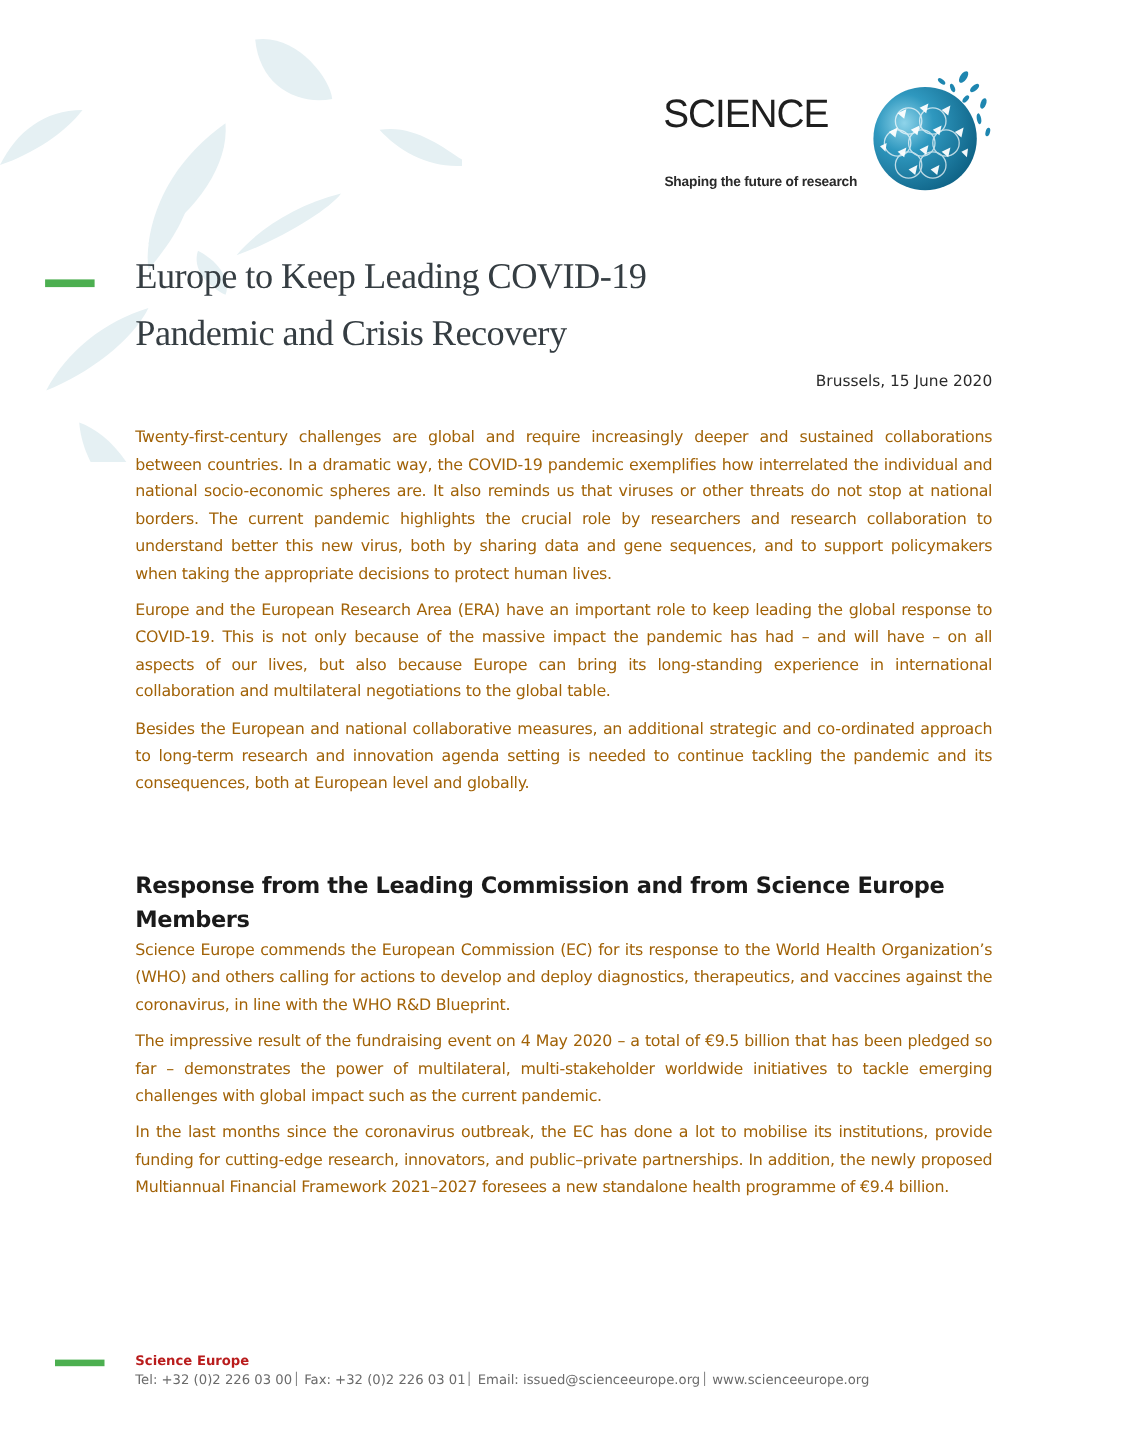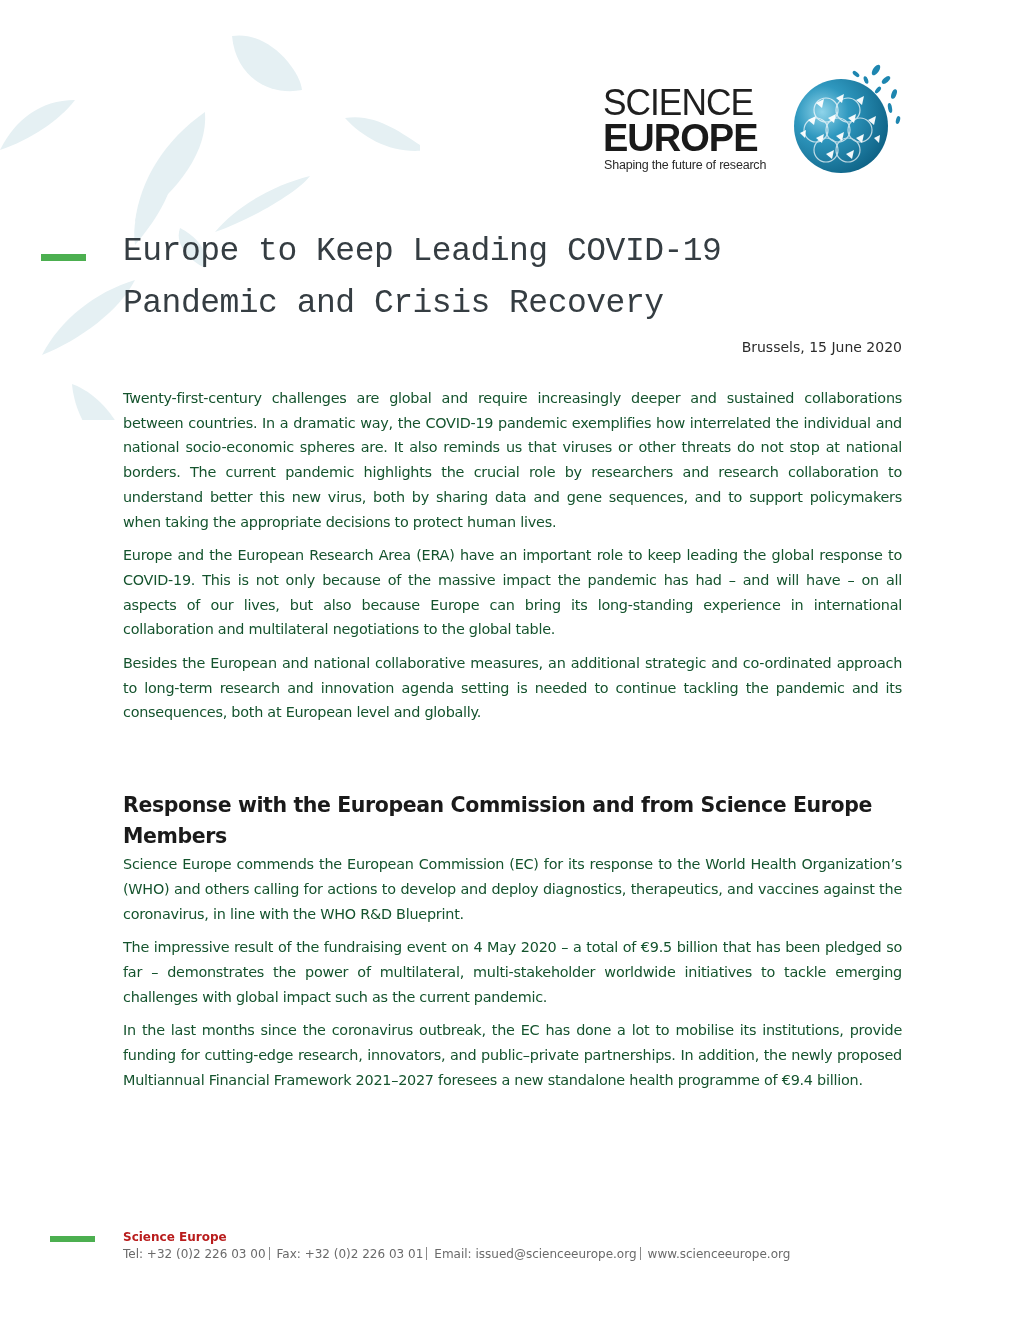"EUROPE" div.logo-word2 { html: <div>EUROPE</div> -> none }
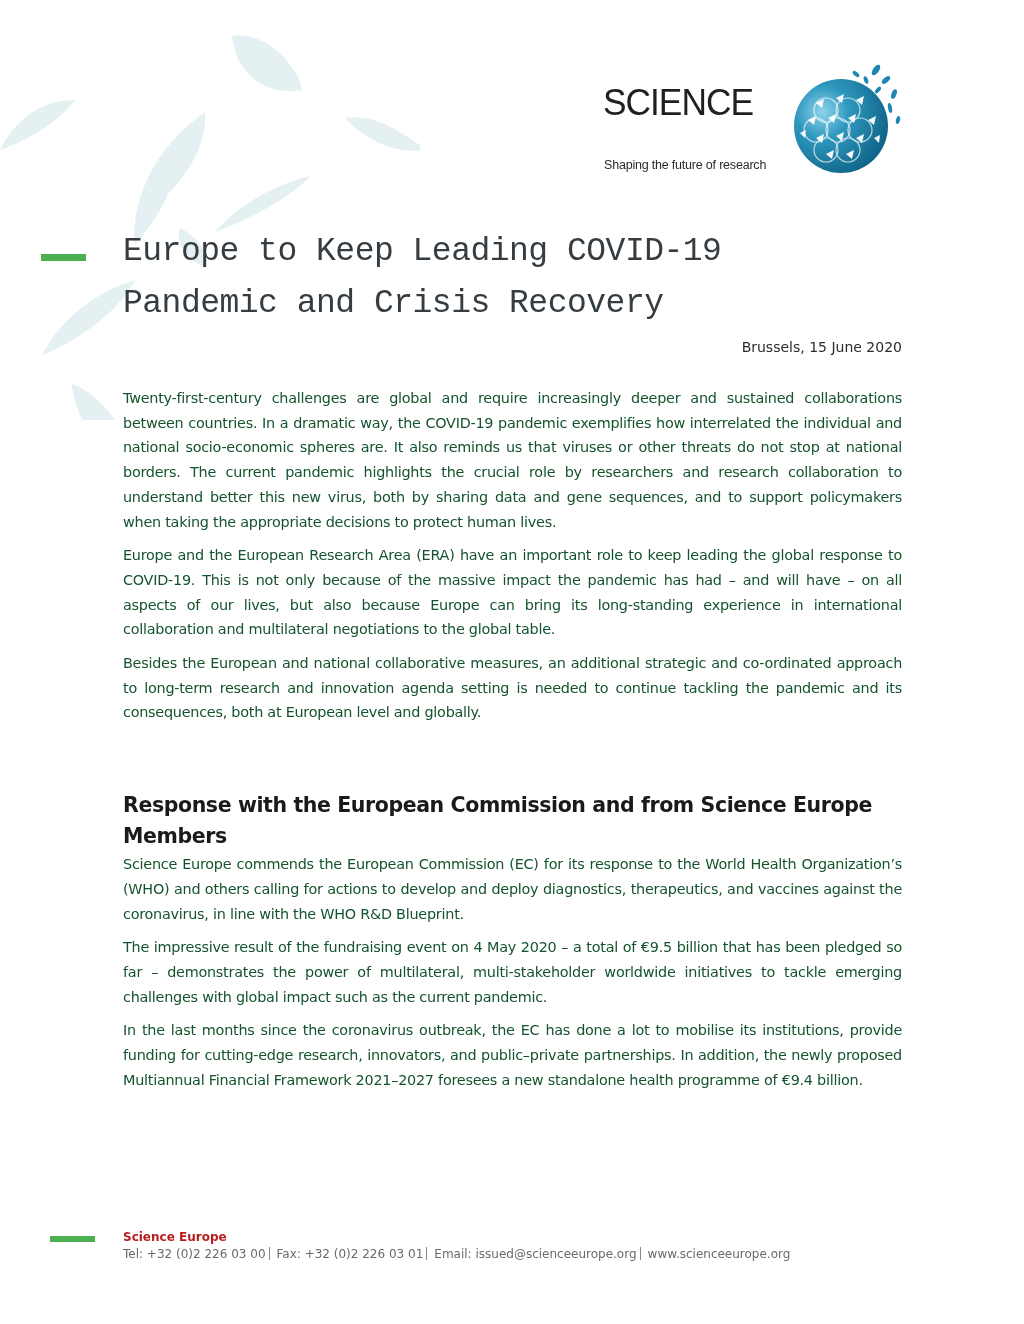"Shaping the future of research" .logo-tag { font-weight: normal -> bold }
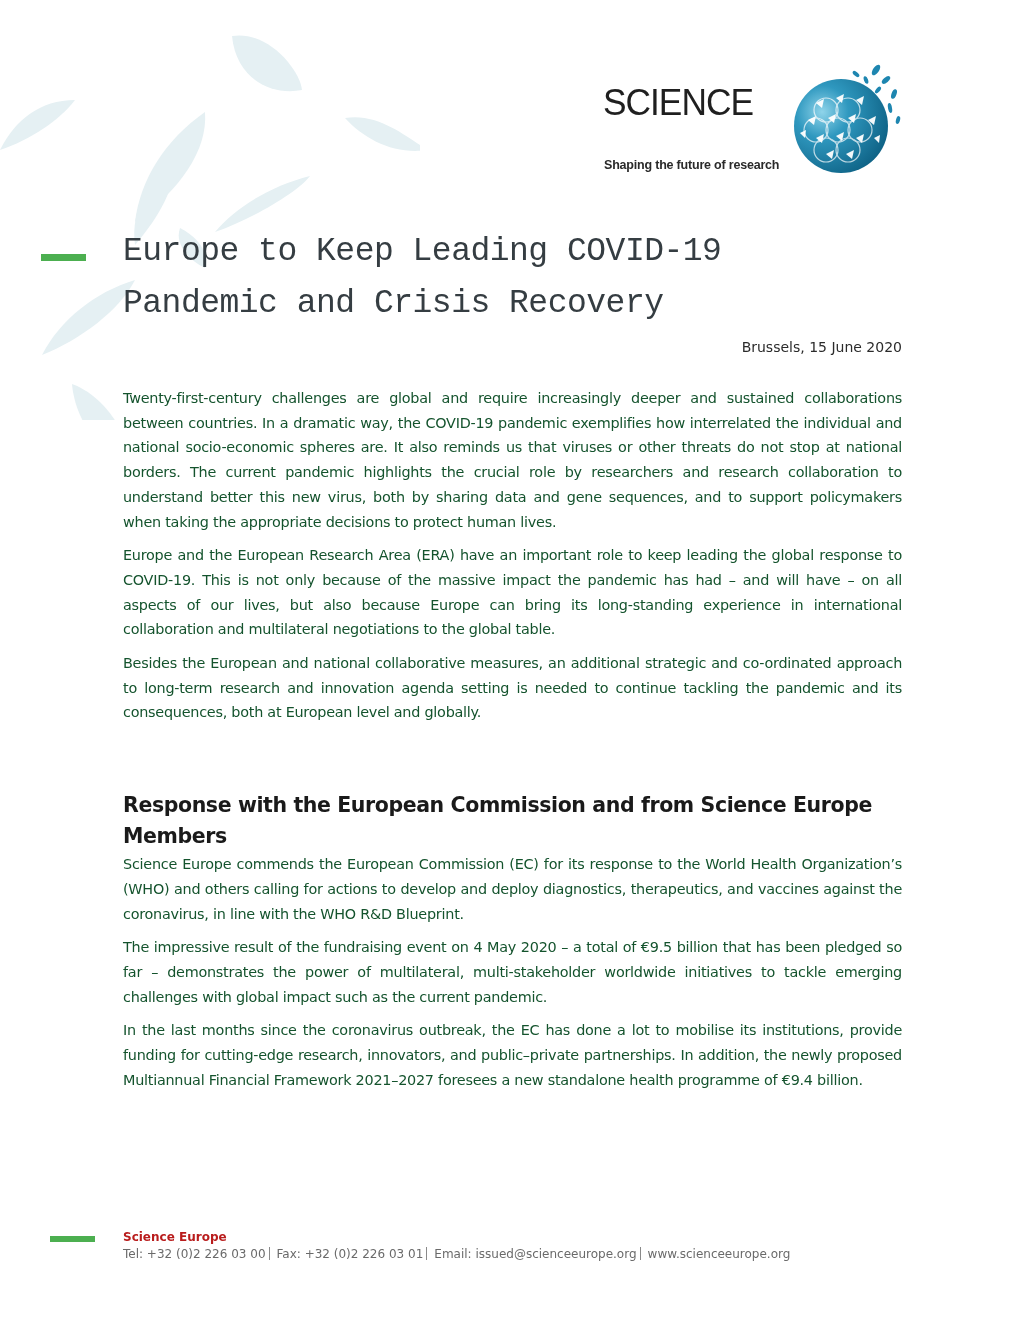"Europe to Keep Leading COVID-19" .title { font-family: Liberation Mono, monospace -> Liberation Serif, serif }
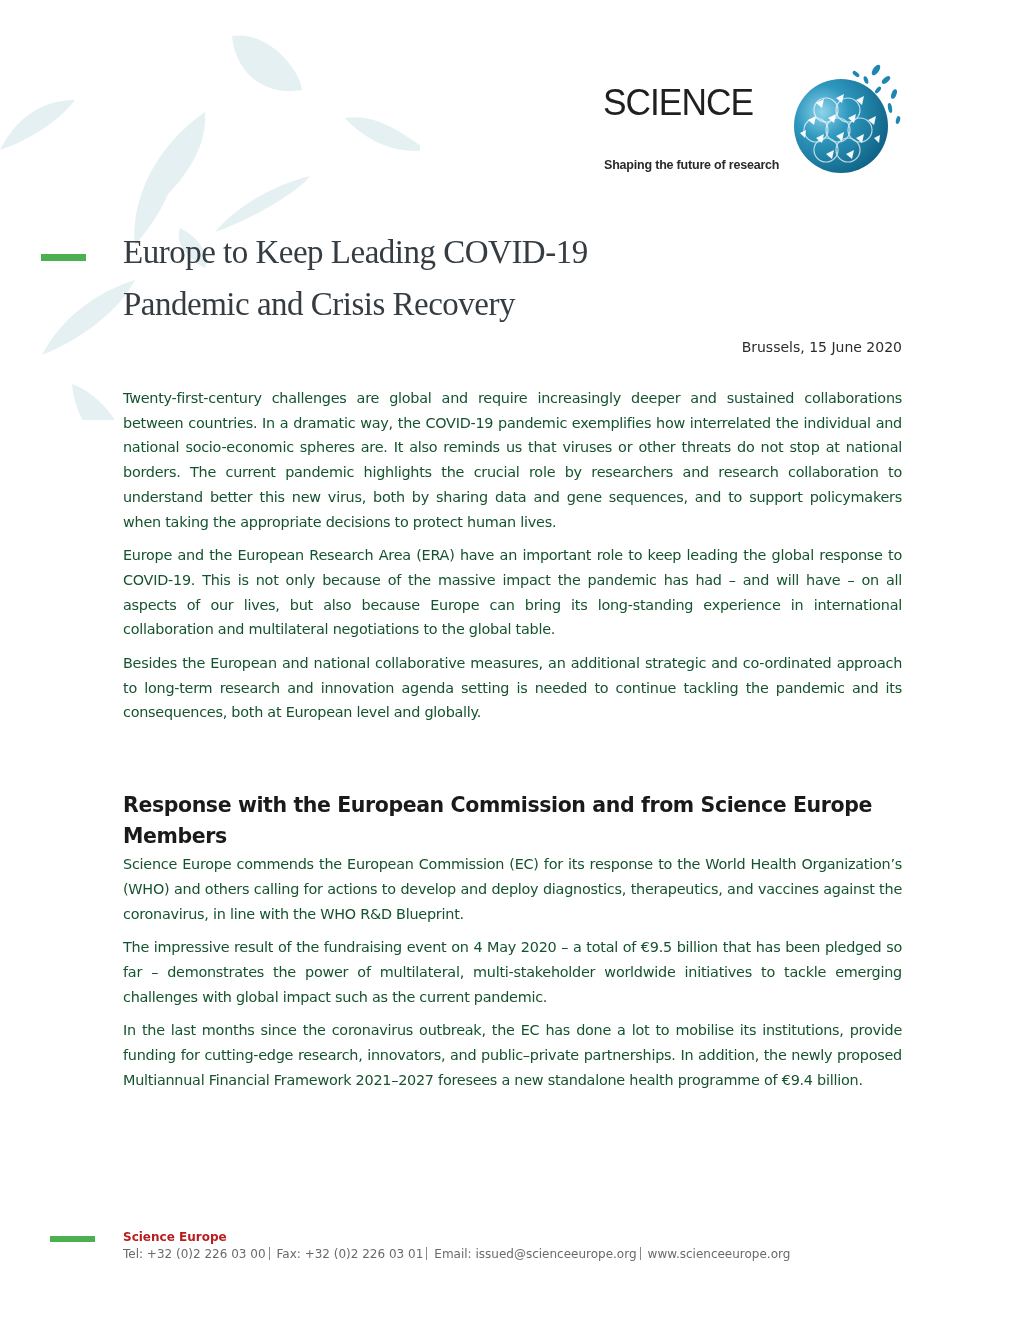"Twenty-first-century challenges are" .content p { color: #14532d -> #a16207 }
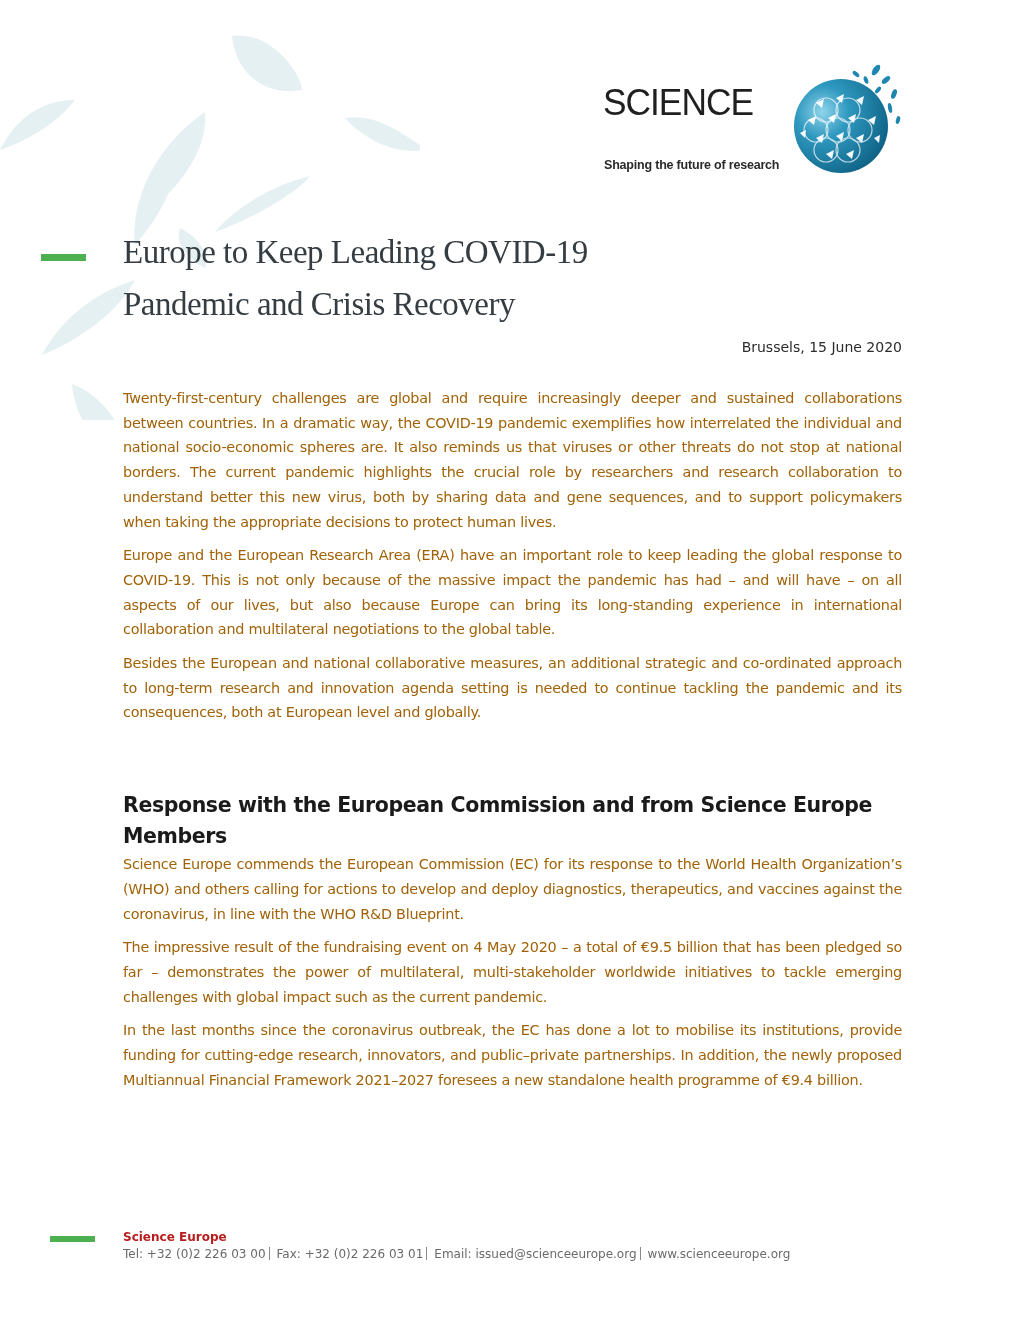"Response with the European Commission" h2 { text: with the European -> from the Leading }
